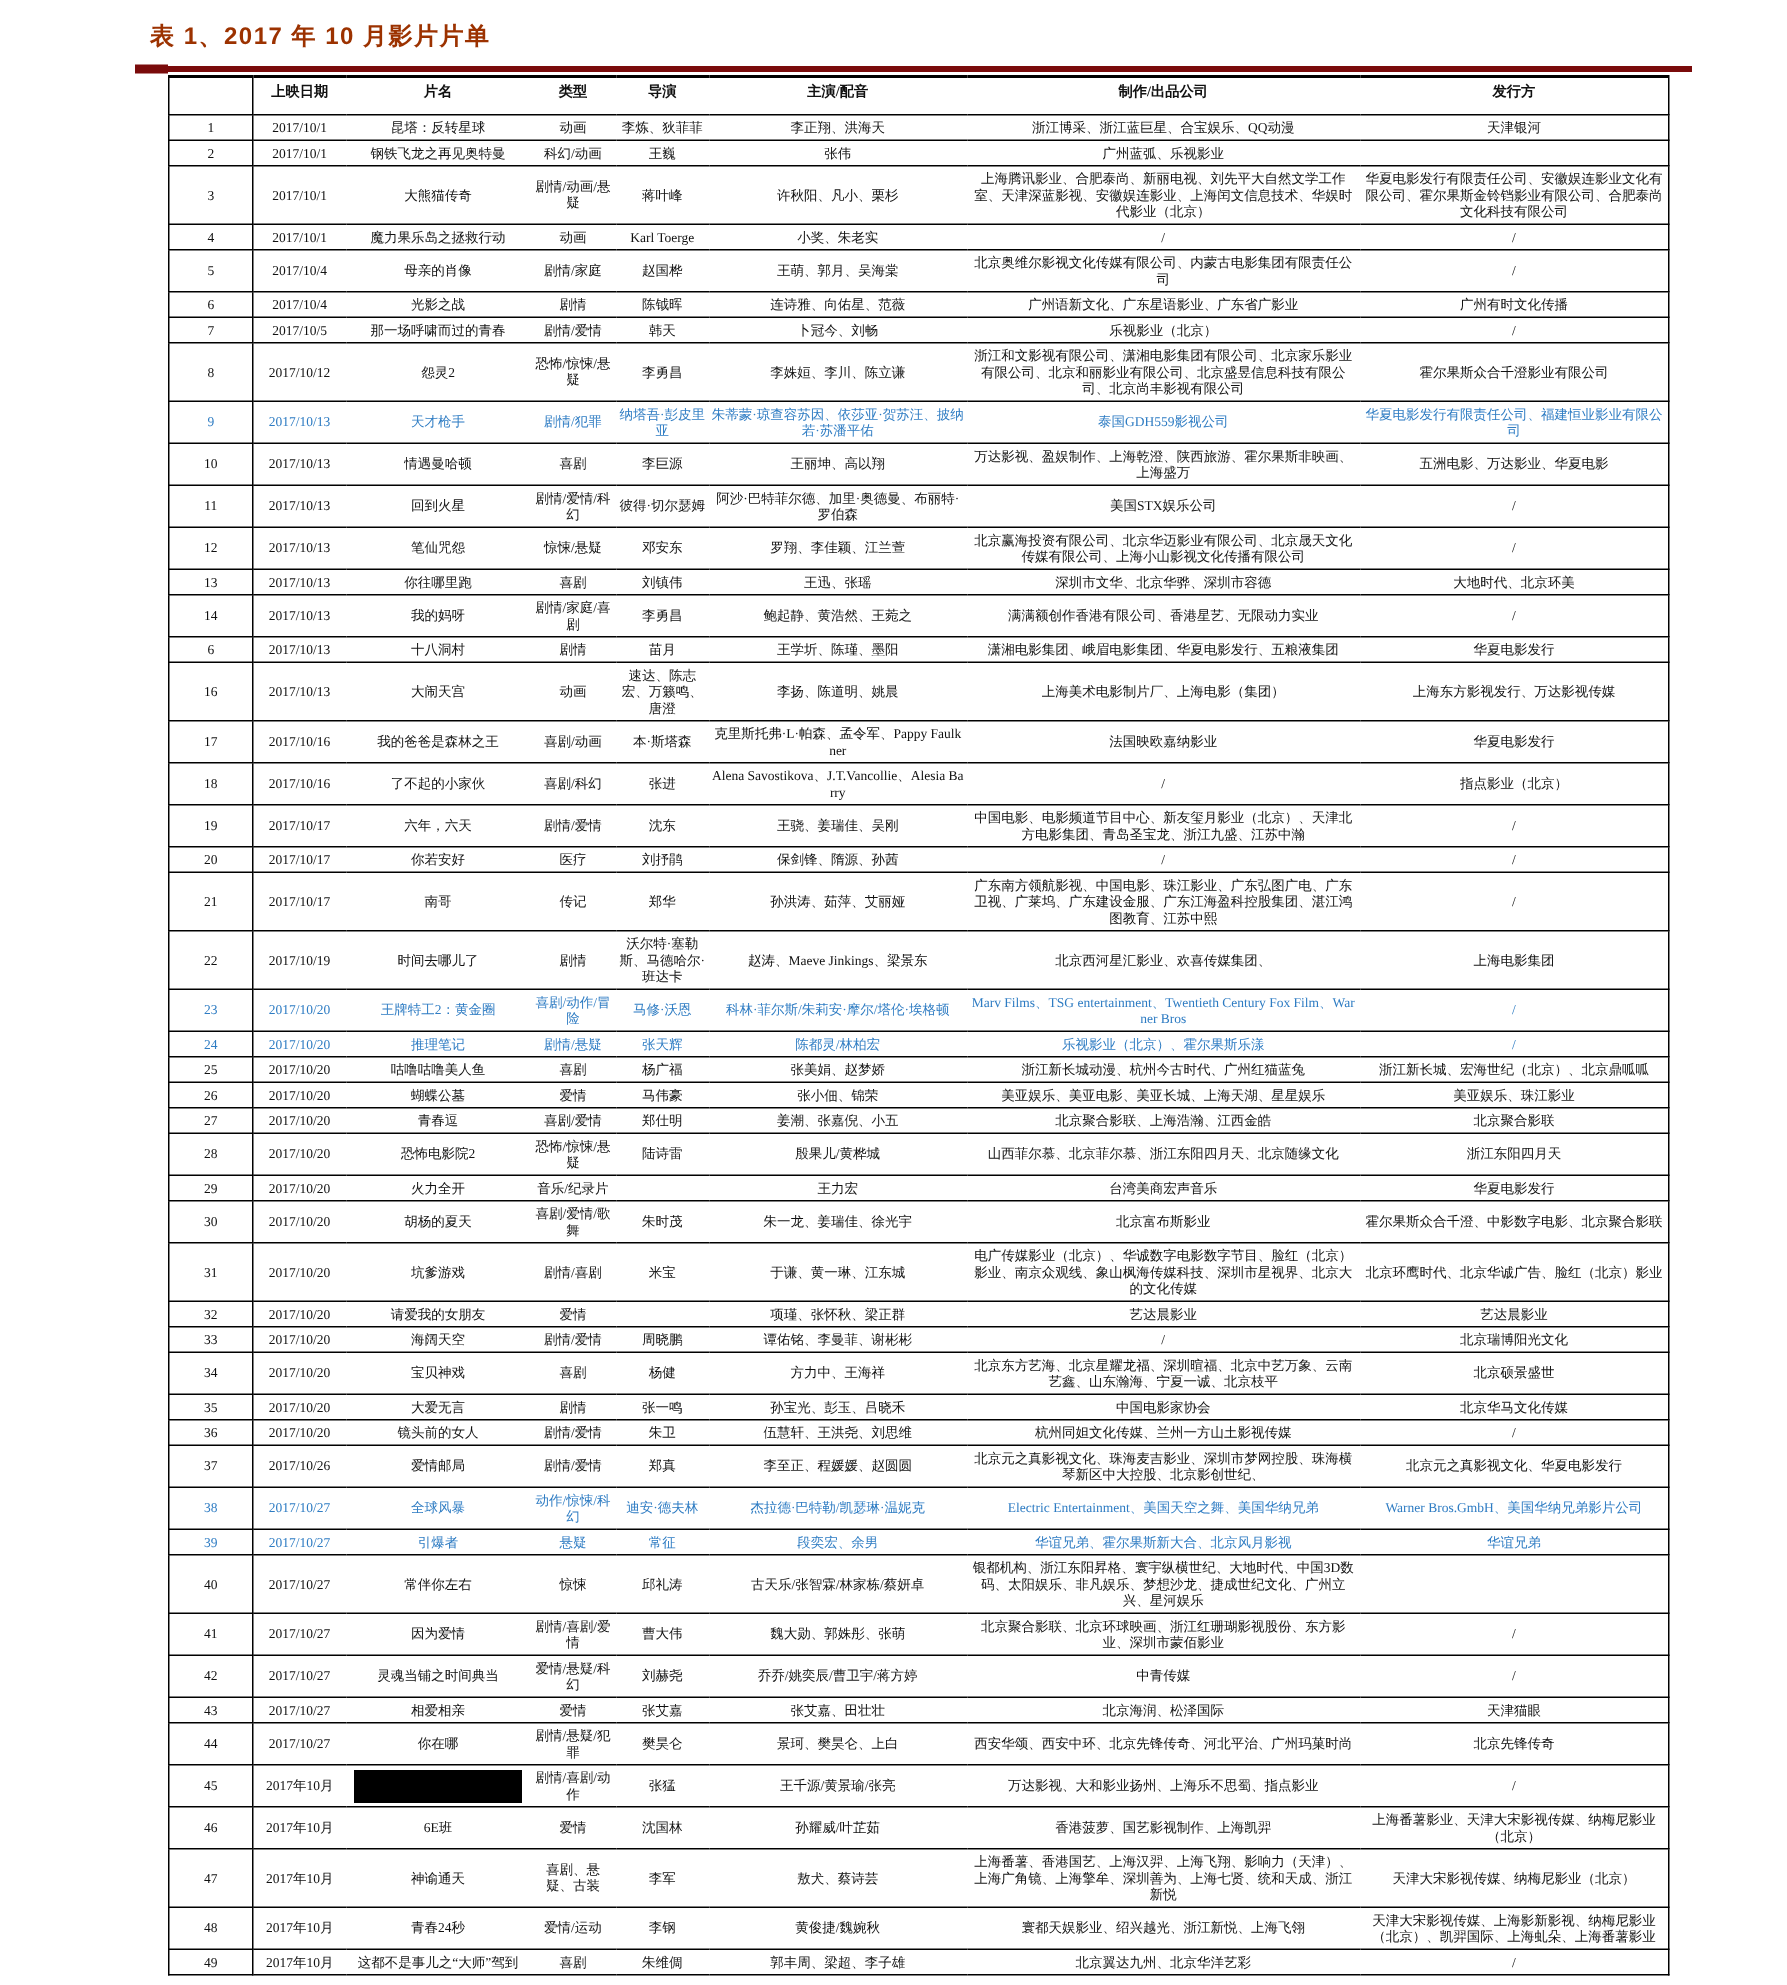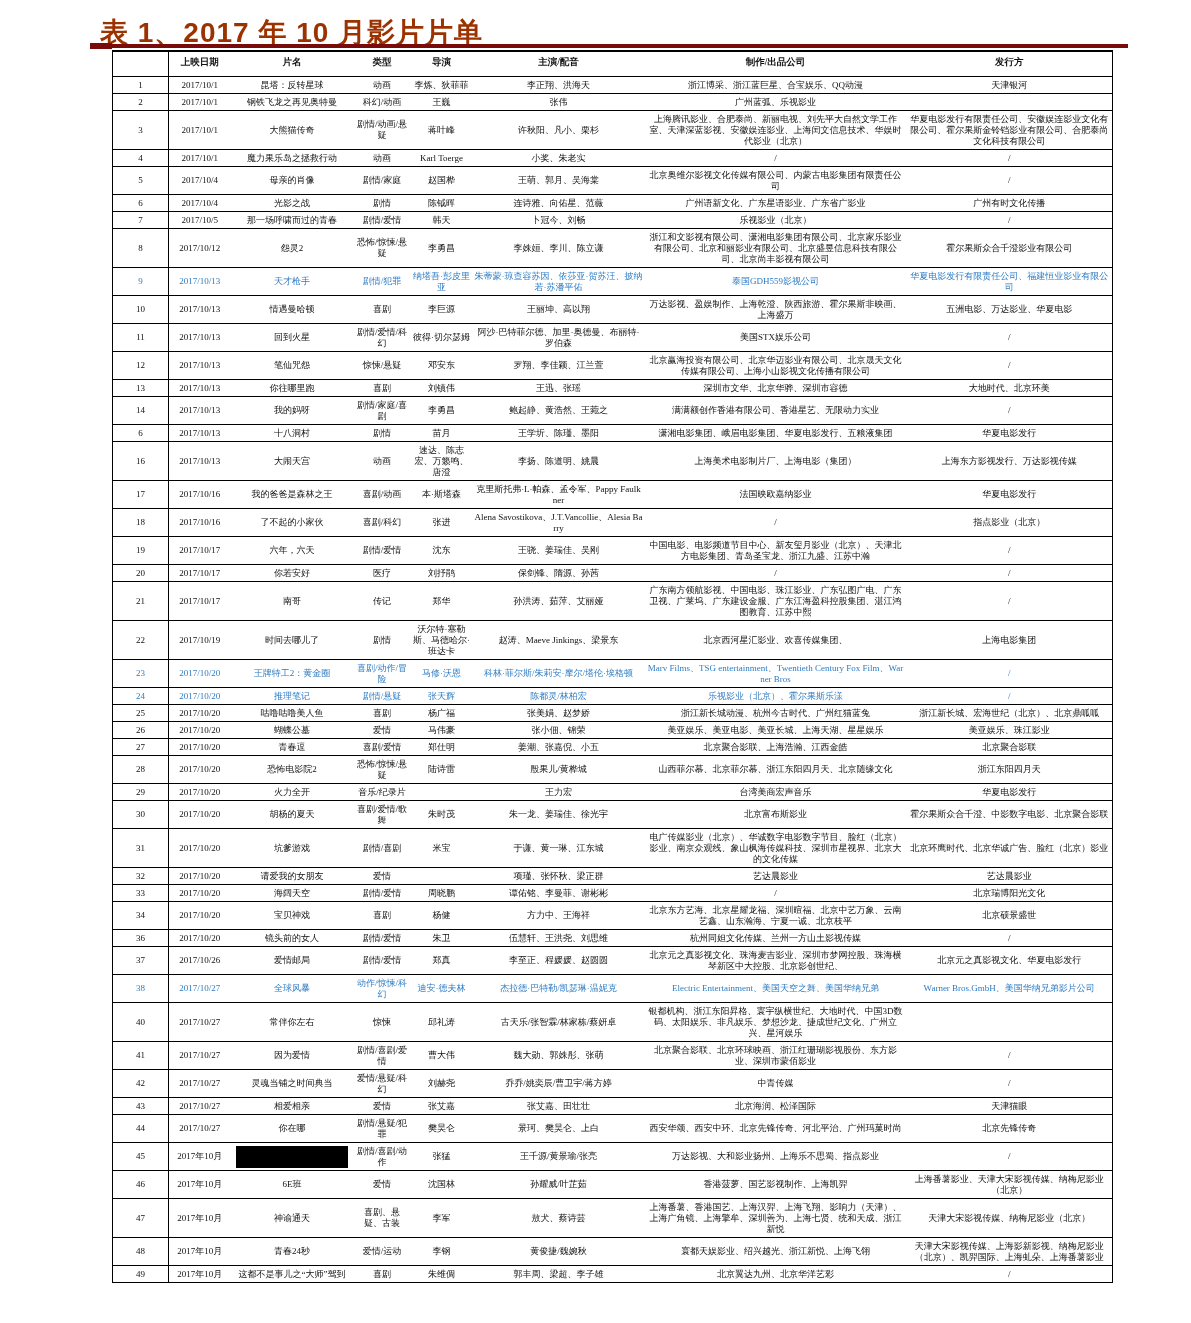"表 1、2017 年 10 月影片片单" .doc-title { font-size: 28px -> 16px }
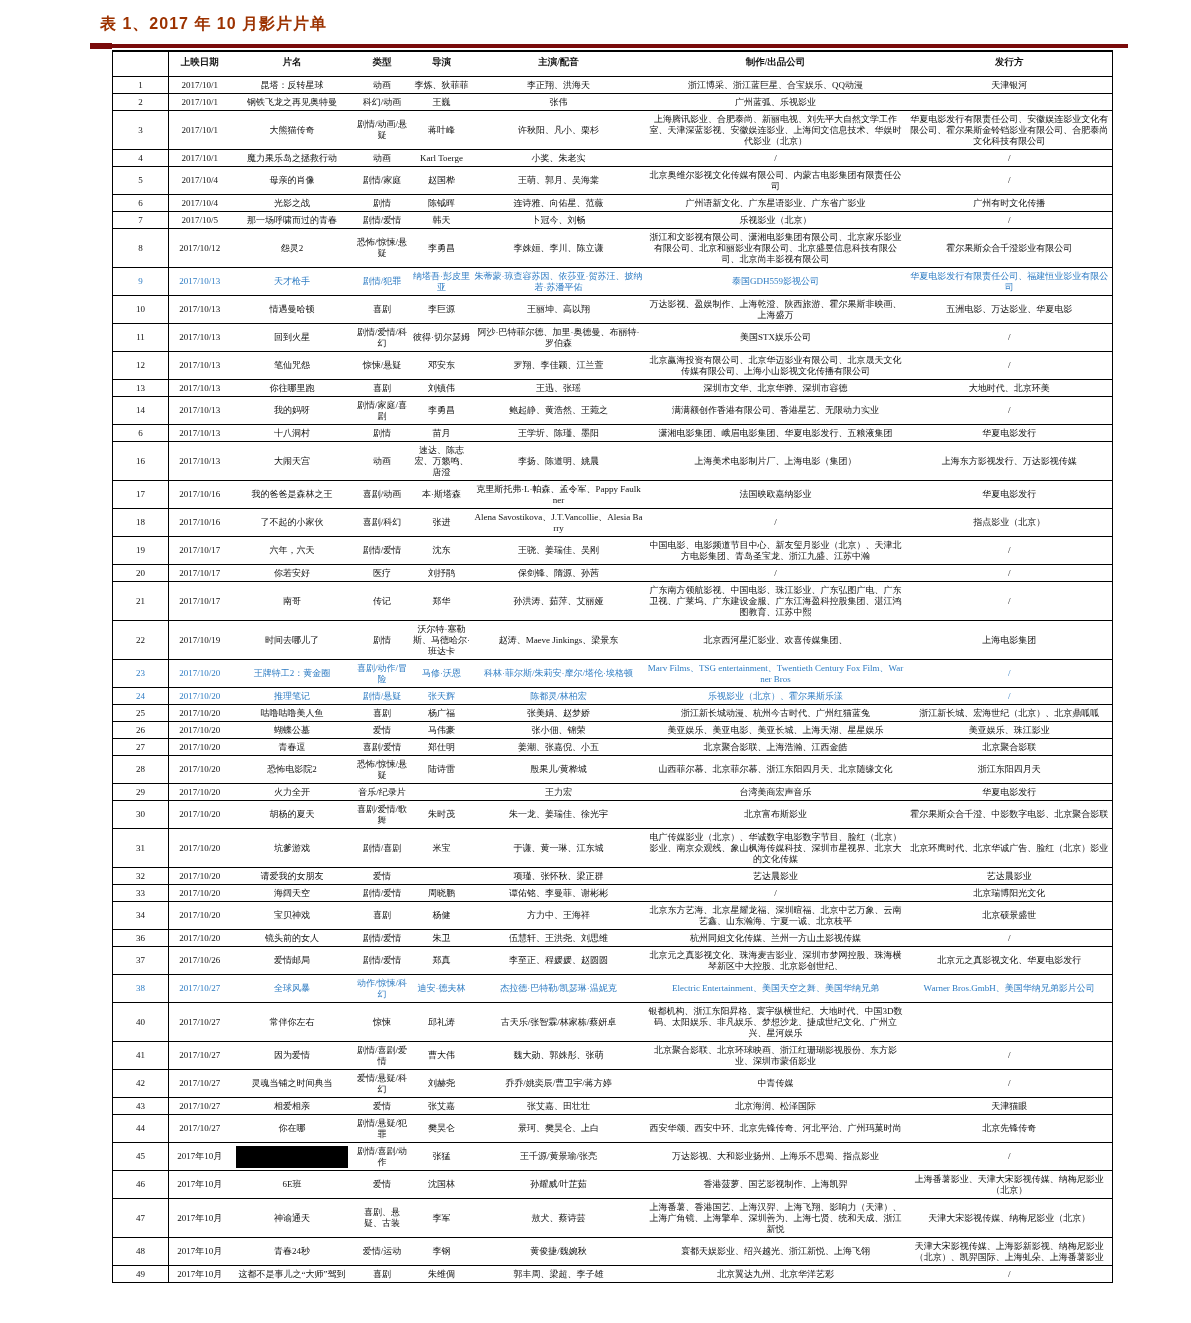"35" tr { html: none -> <tr> <td>35</td> <td>2017/10/20</td> <td>大爱无言</td> <td>剧情</td> <td>张一鸣</td> <td>孙宝光、彭玉、吕晓禾</td> <td>中国电影家协会</td> <td>北京华马文化传媒</td> </tr> }
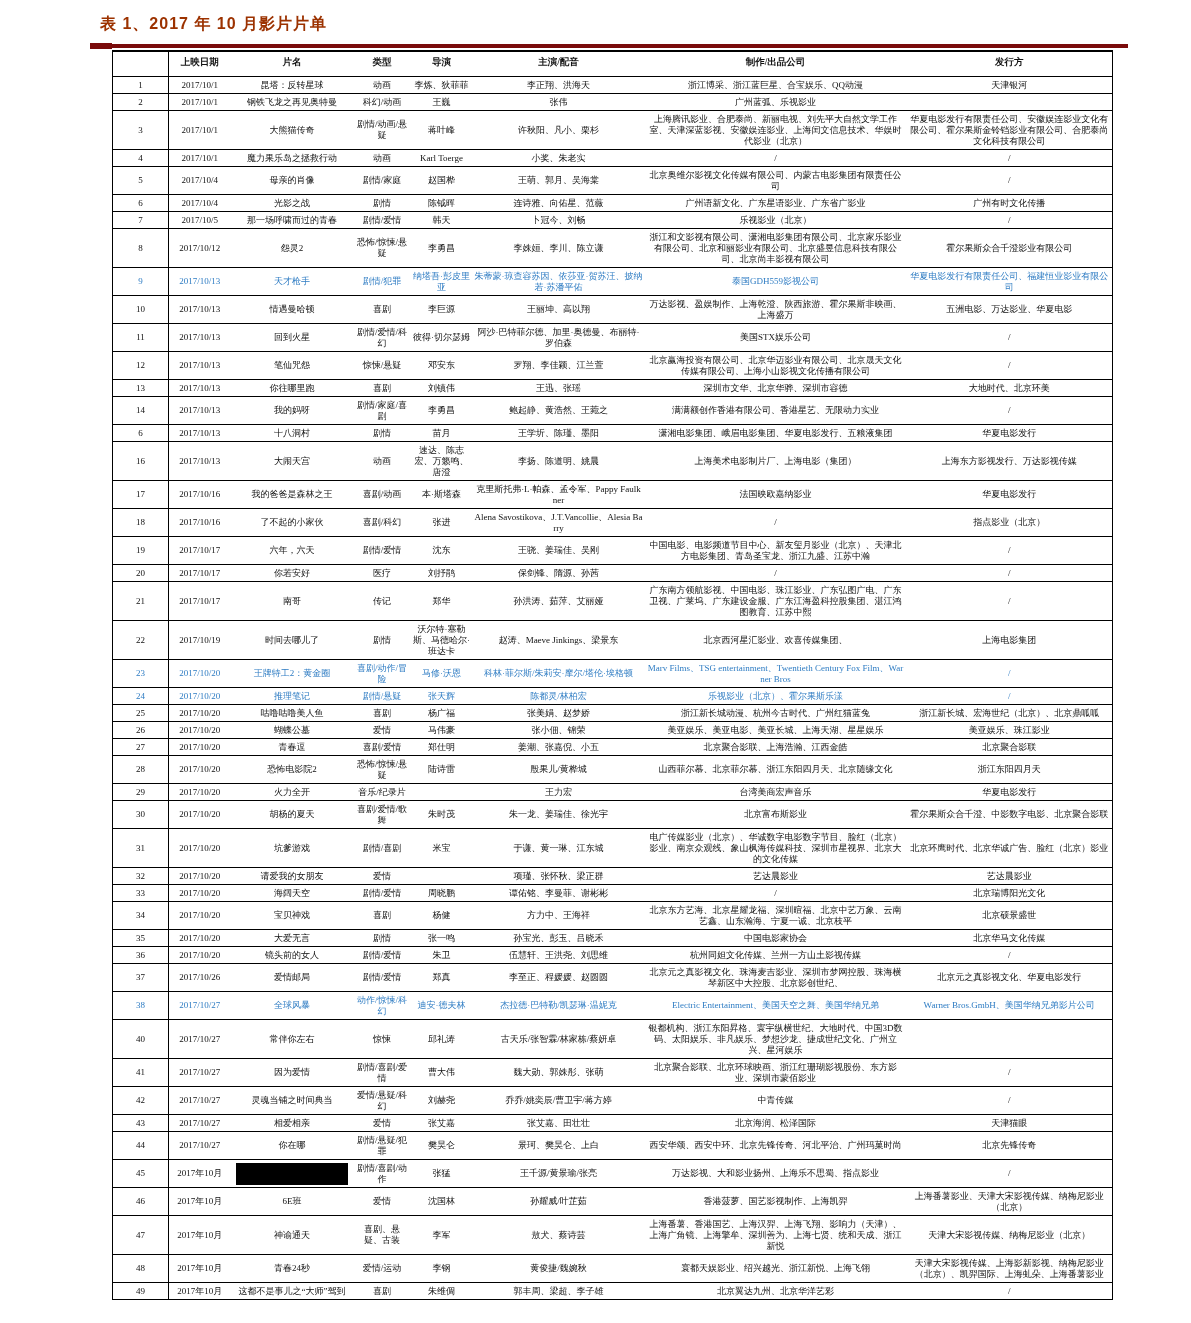"39" tr.hl { html: none -> <tr> <td>39</td> <td>2017/10/27</td> <td>引爆者</td> <td>悬疑</td> <td>常征</td> <td>段奕宏、余男</td> <td>华谊兄弟、霍尔果斯新大合、北京风月影视</td> <td>华谊兄弟</td> </tr> }
